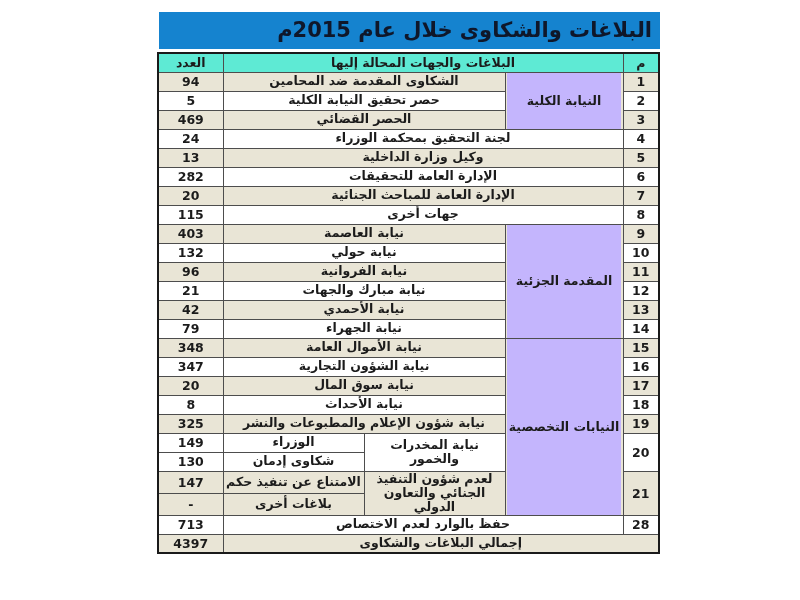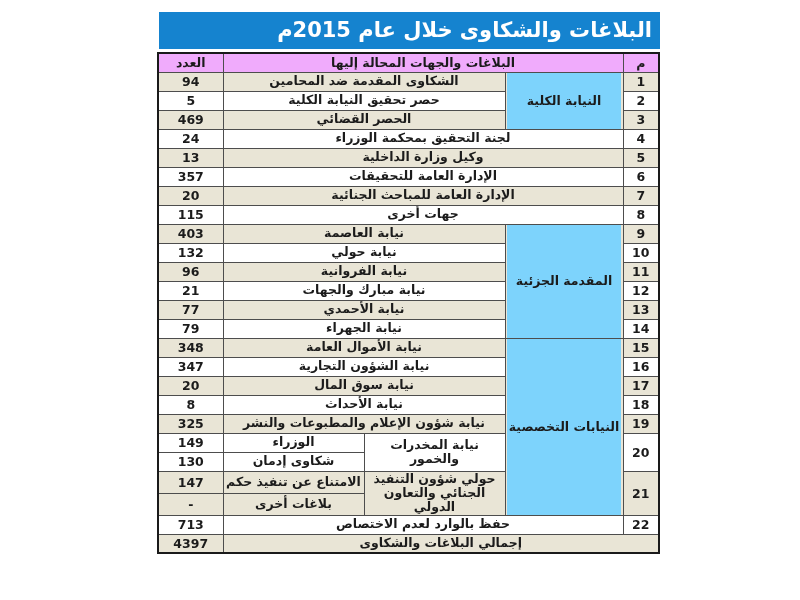"البلاغات والشكاوى خلال عام 2015م" .title-bar span { color: #ffffff -> #0f172a }
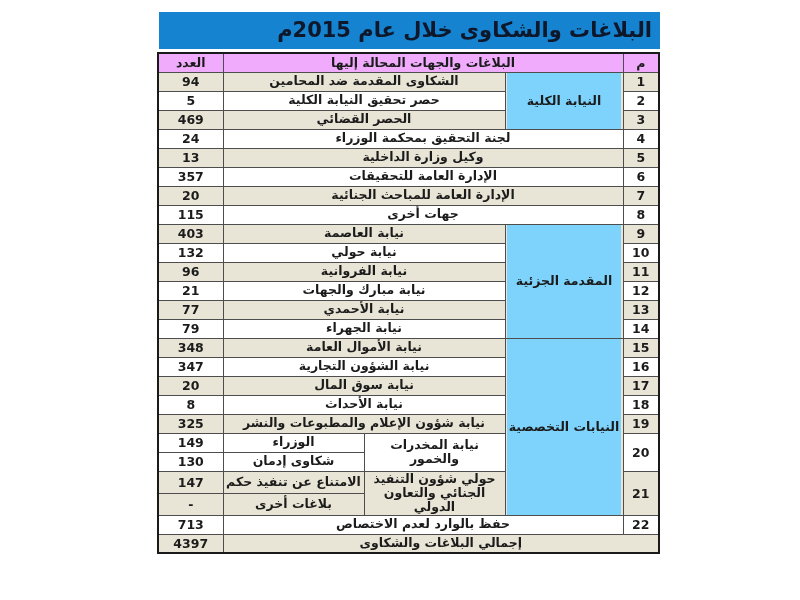"العدد" td.hdr { background: #f0abfc -> #5eead4 }
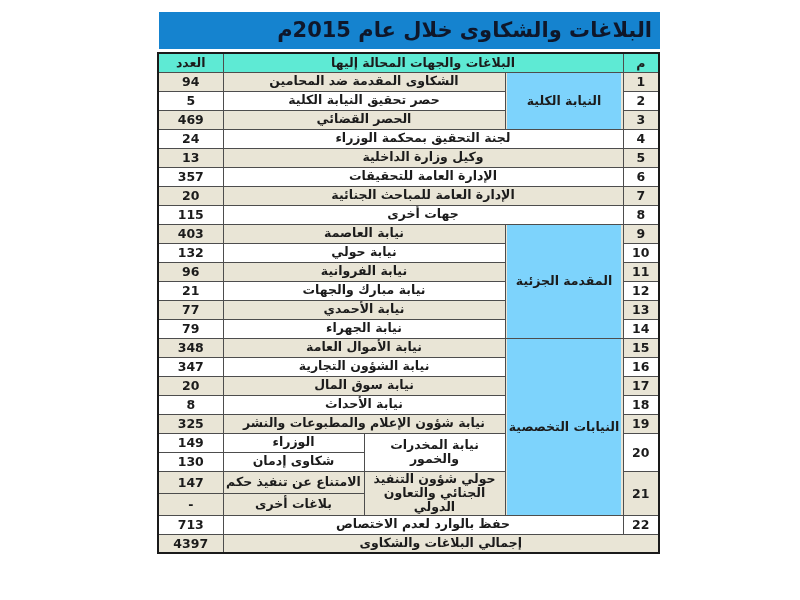"النيابة الكلية" td.grp { background-color: #7dd3fc -> #c4b5fd }
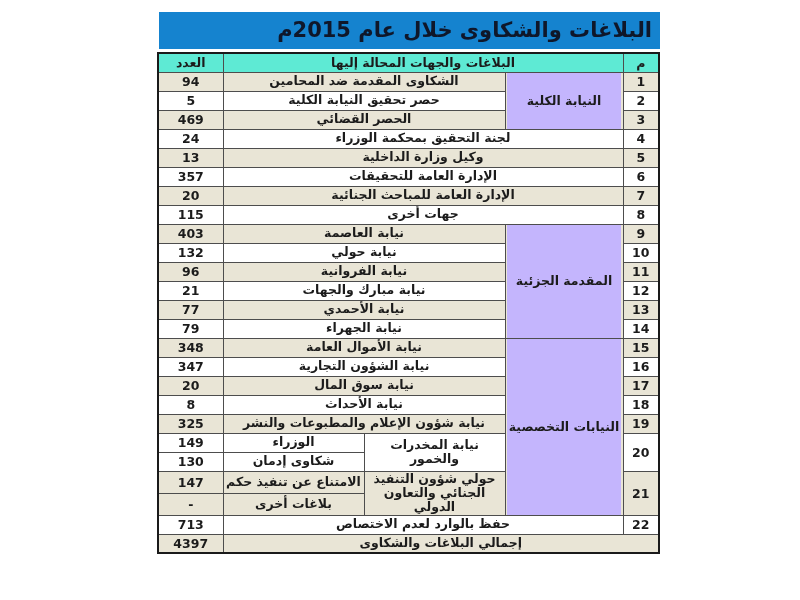"357" td.num { text: 357 -> 282 }
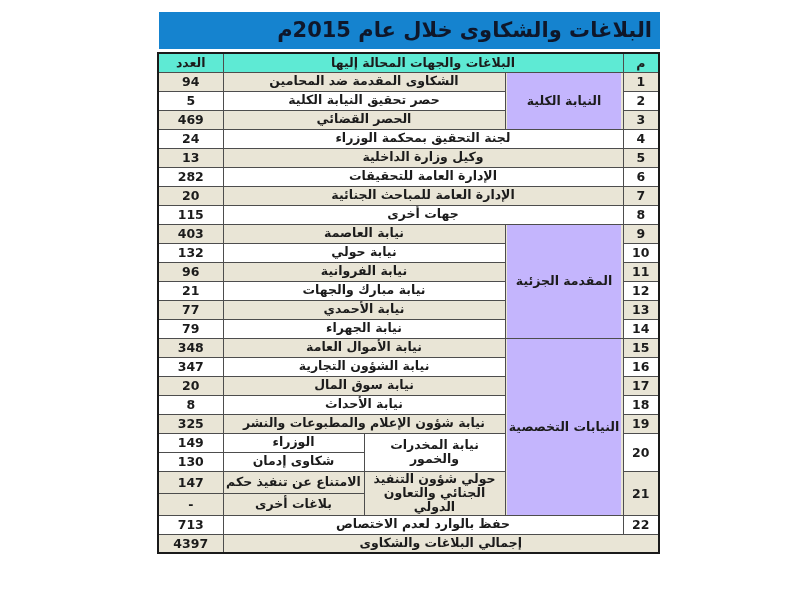"77" td.num { text: 77 -> 42 }
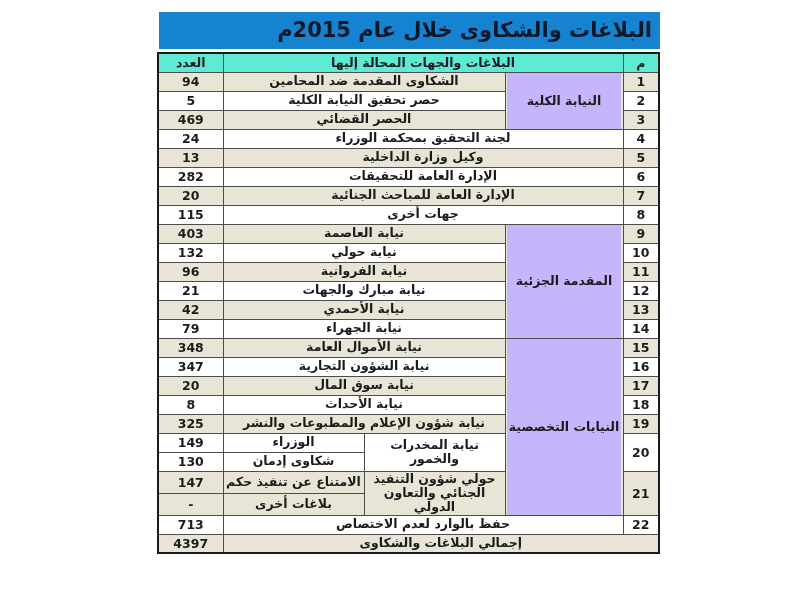"حولي شؤون التنفيذ الجنائي والتعاون" td.lbl { text: حولي -> لعدم }
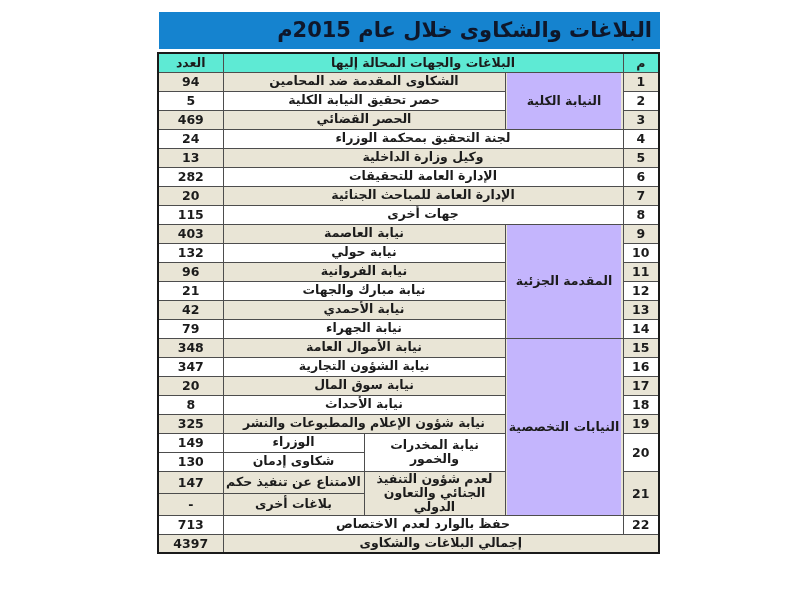"22" td.no { text: 22 -> 28 }
